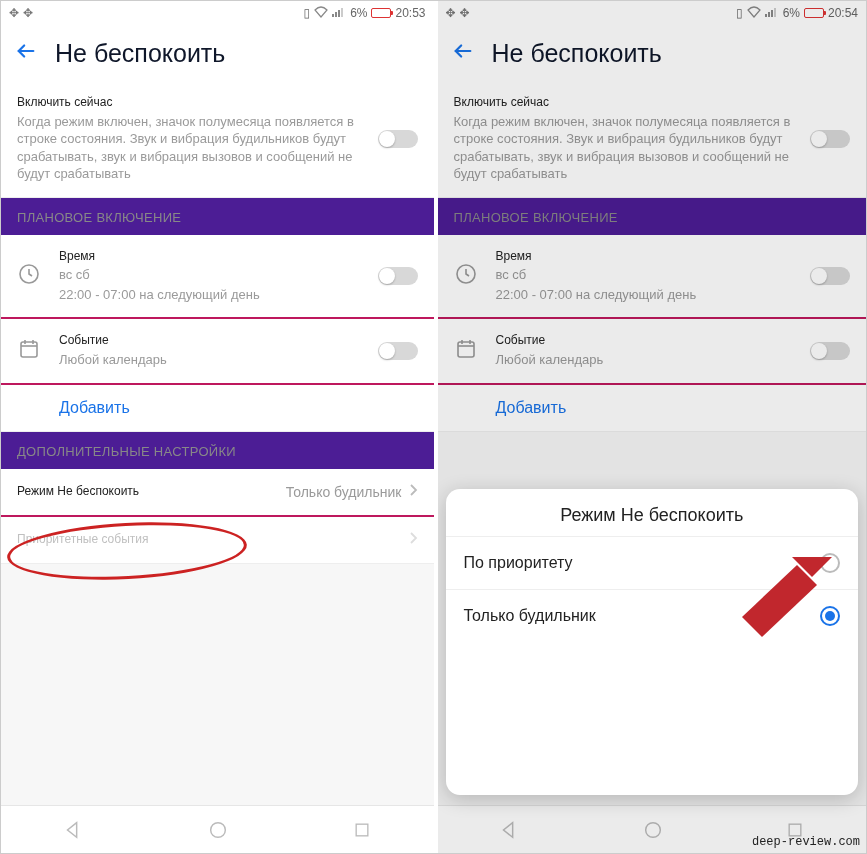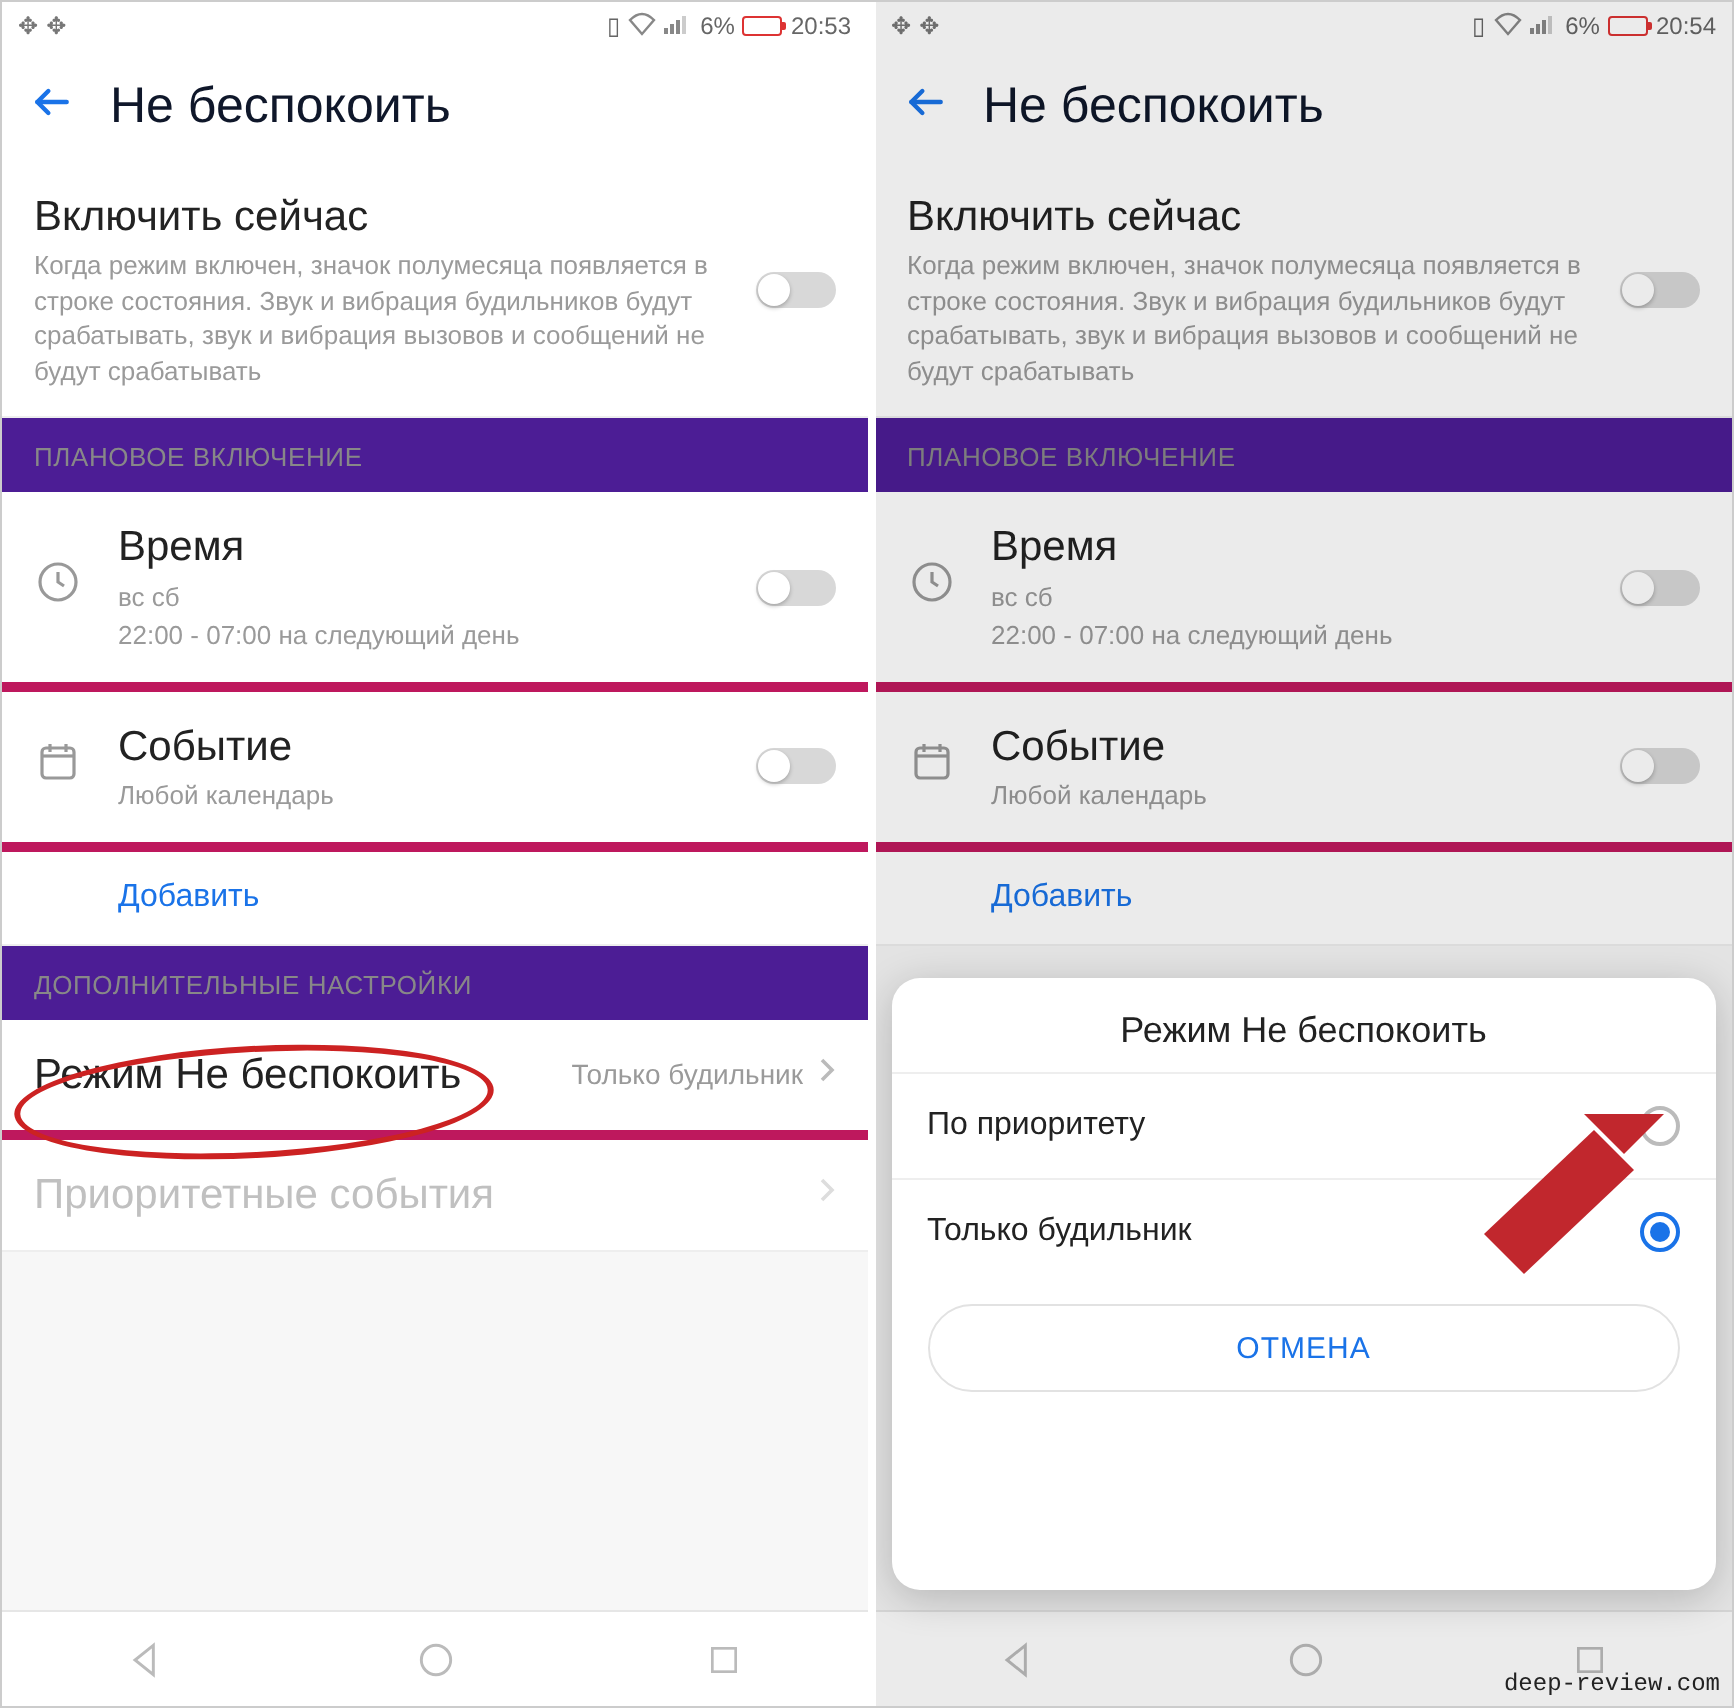"Включить сейчас" .row-title { font-size: 21px -> 12px }
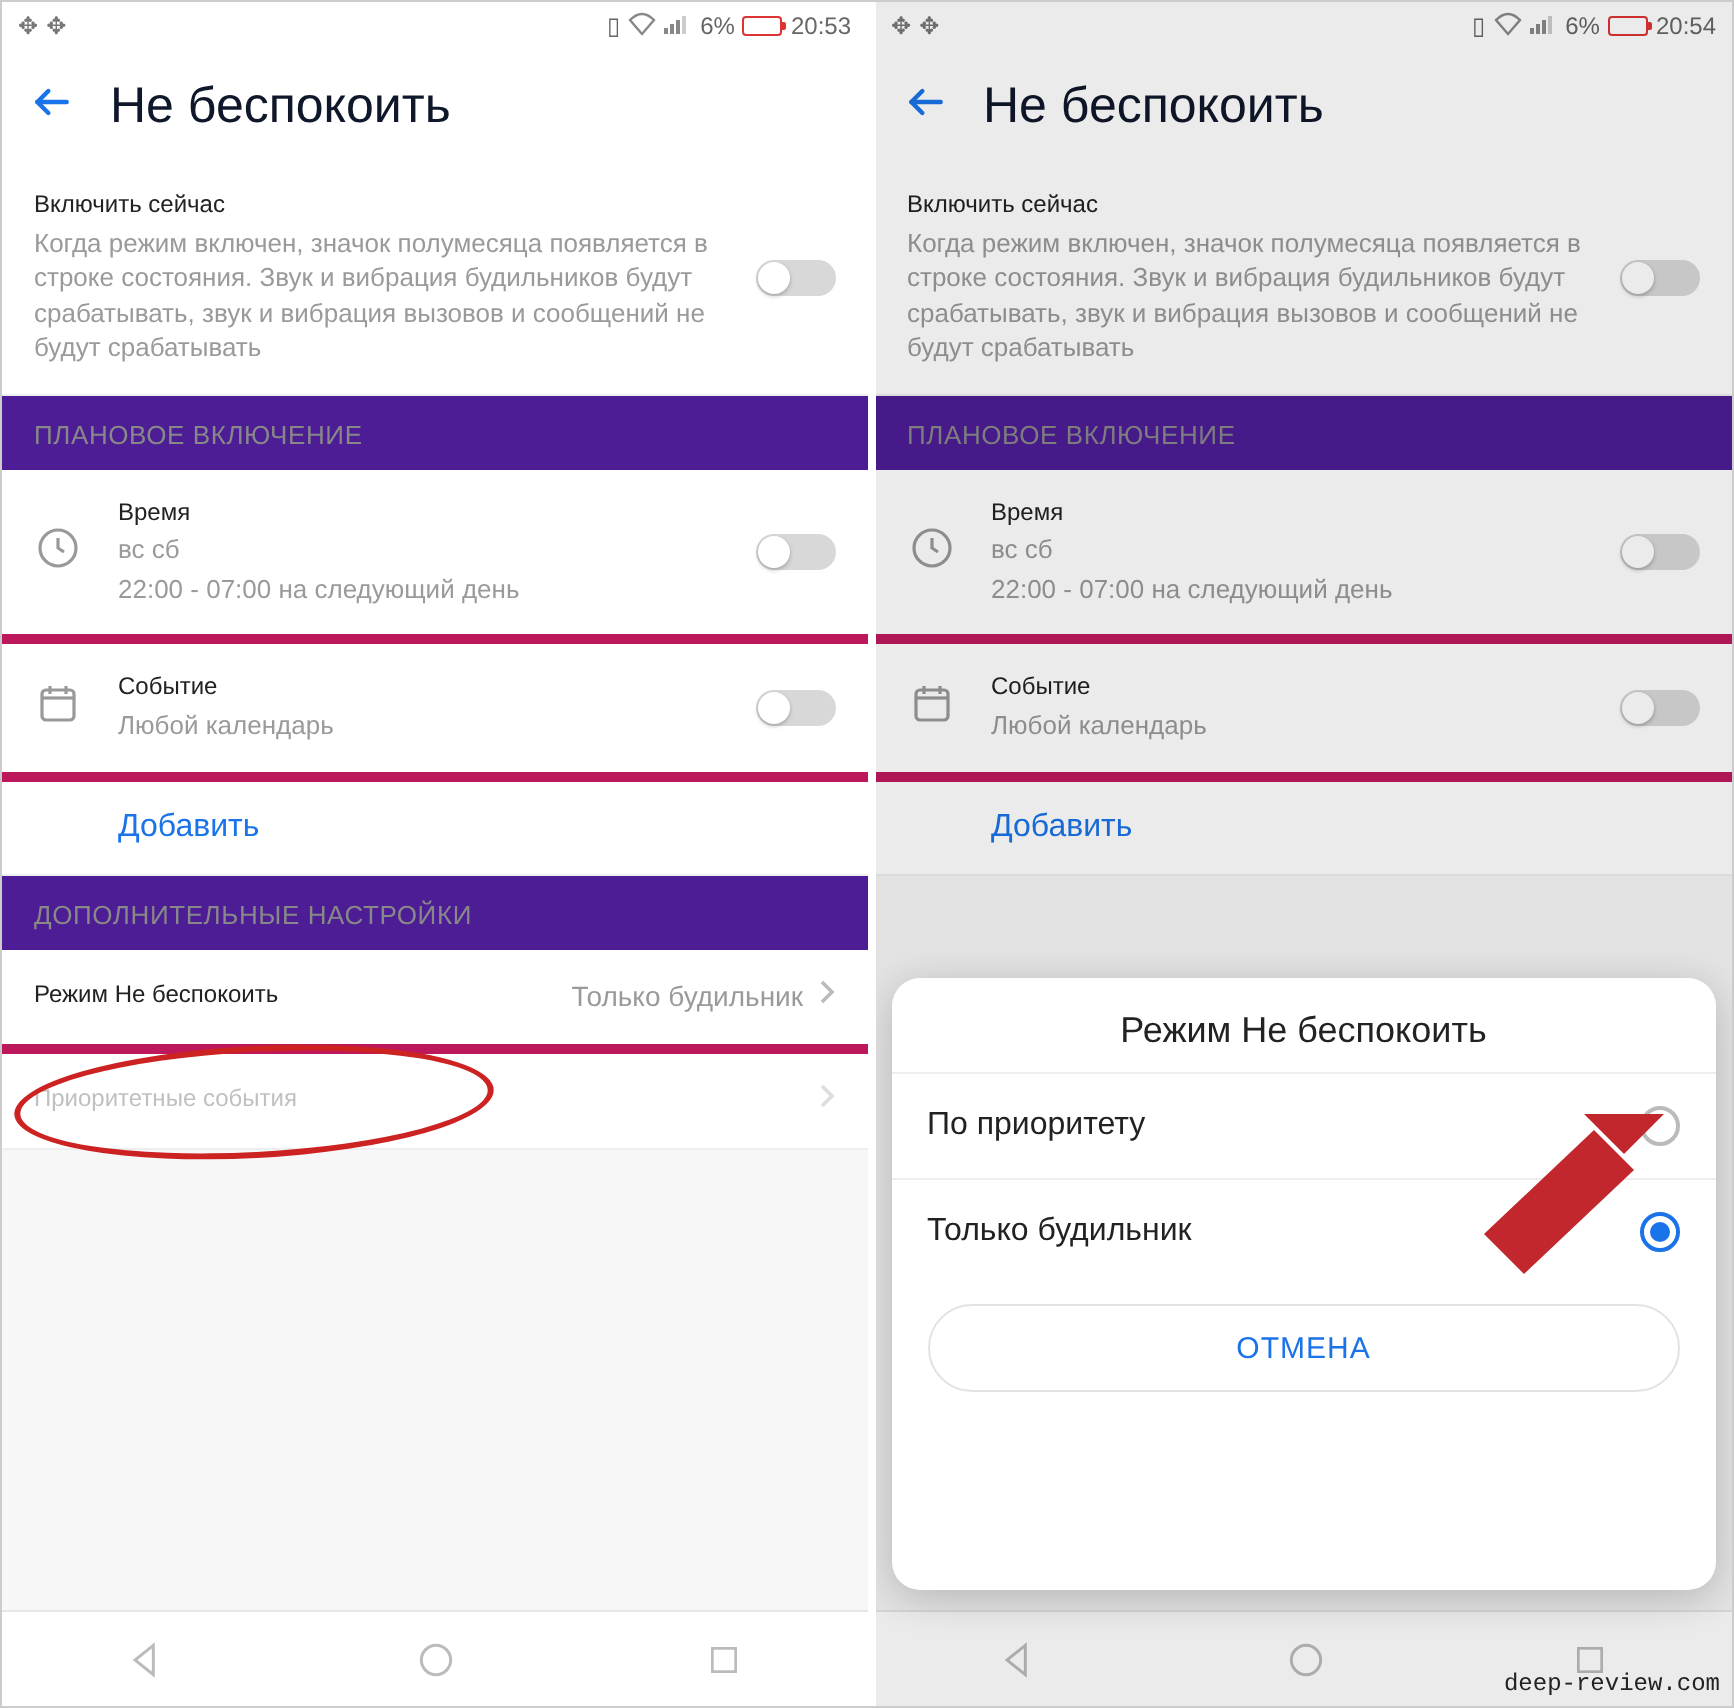"Событие" .row-sub { border-top: 5px solid #be185d -> 2px solid #be185d }
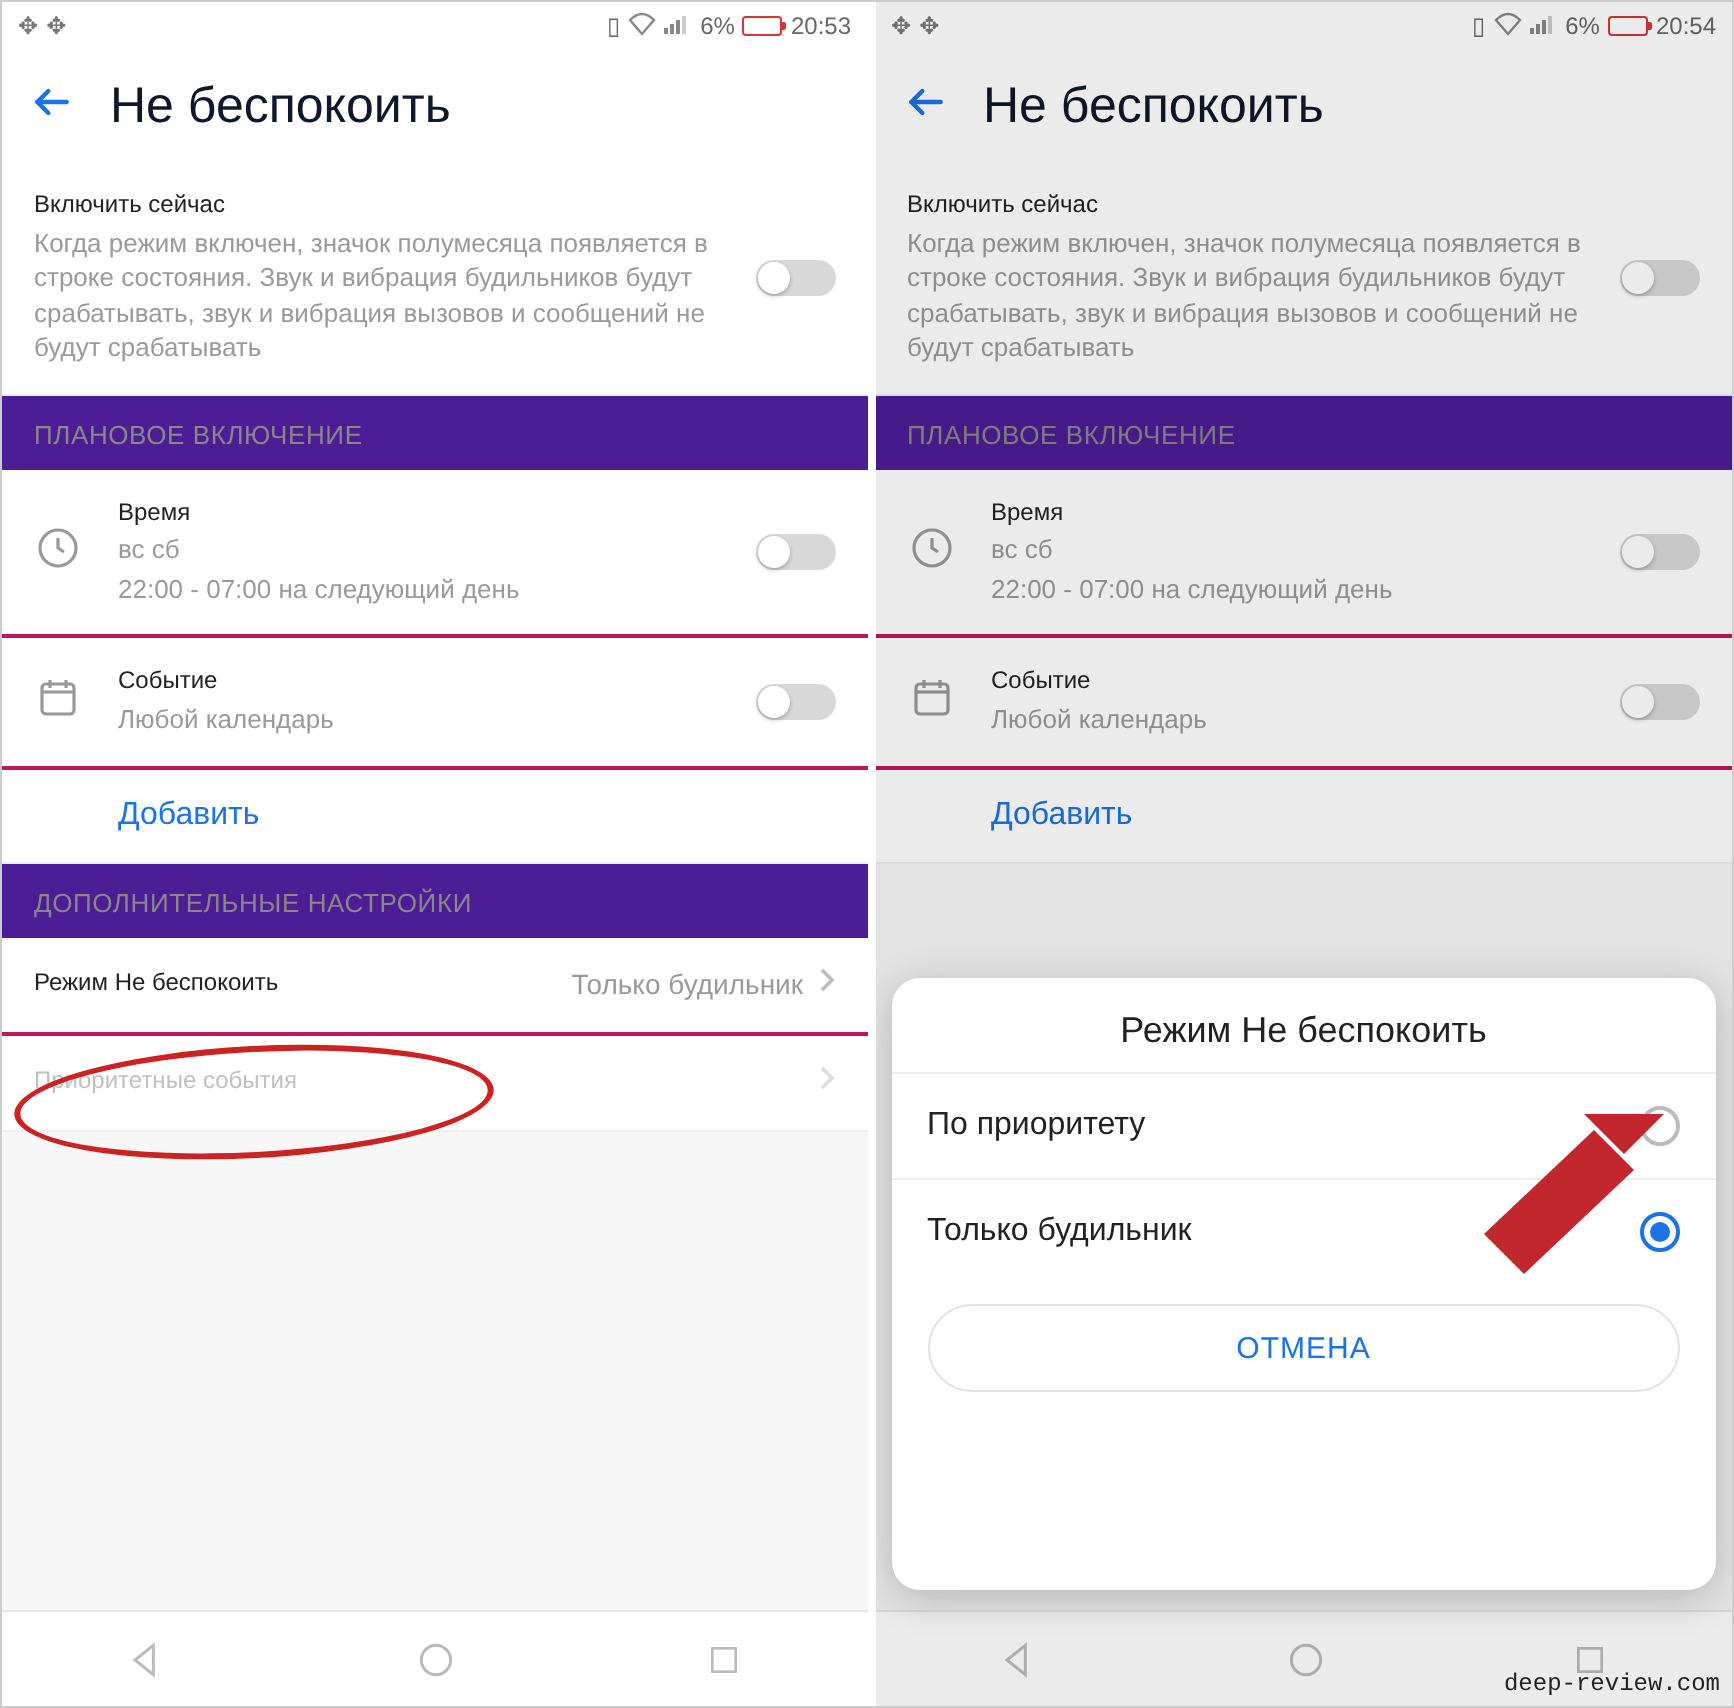"ОТМЕНА" div.cancel-btn { html: <div>ОТМЕНА</div> -> none }
